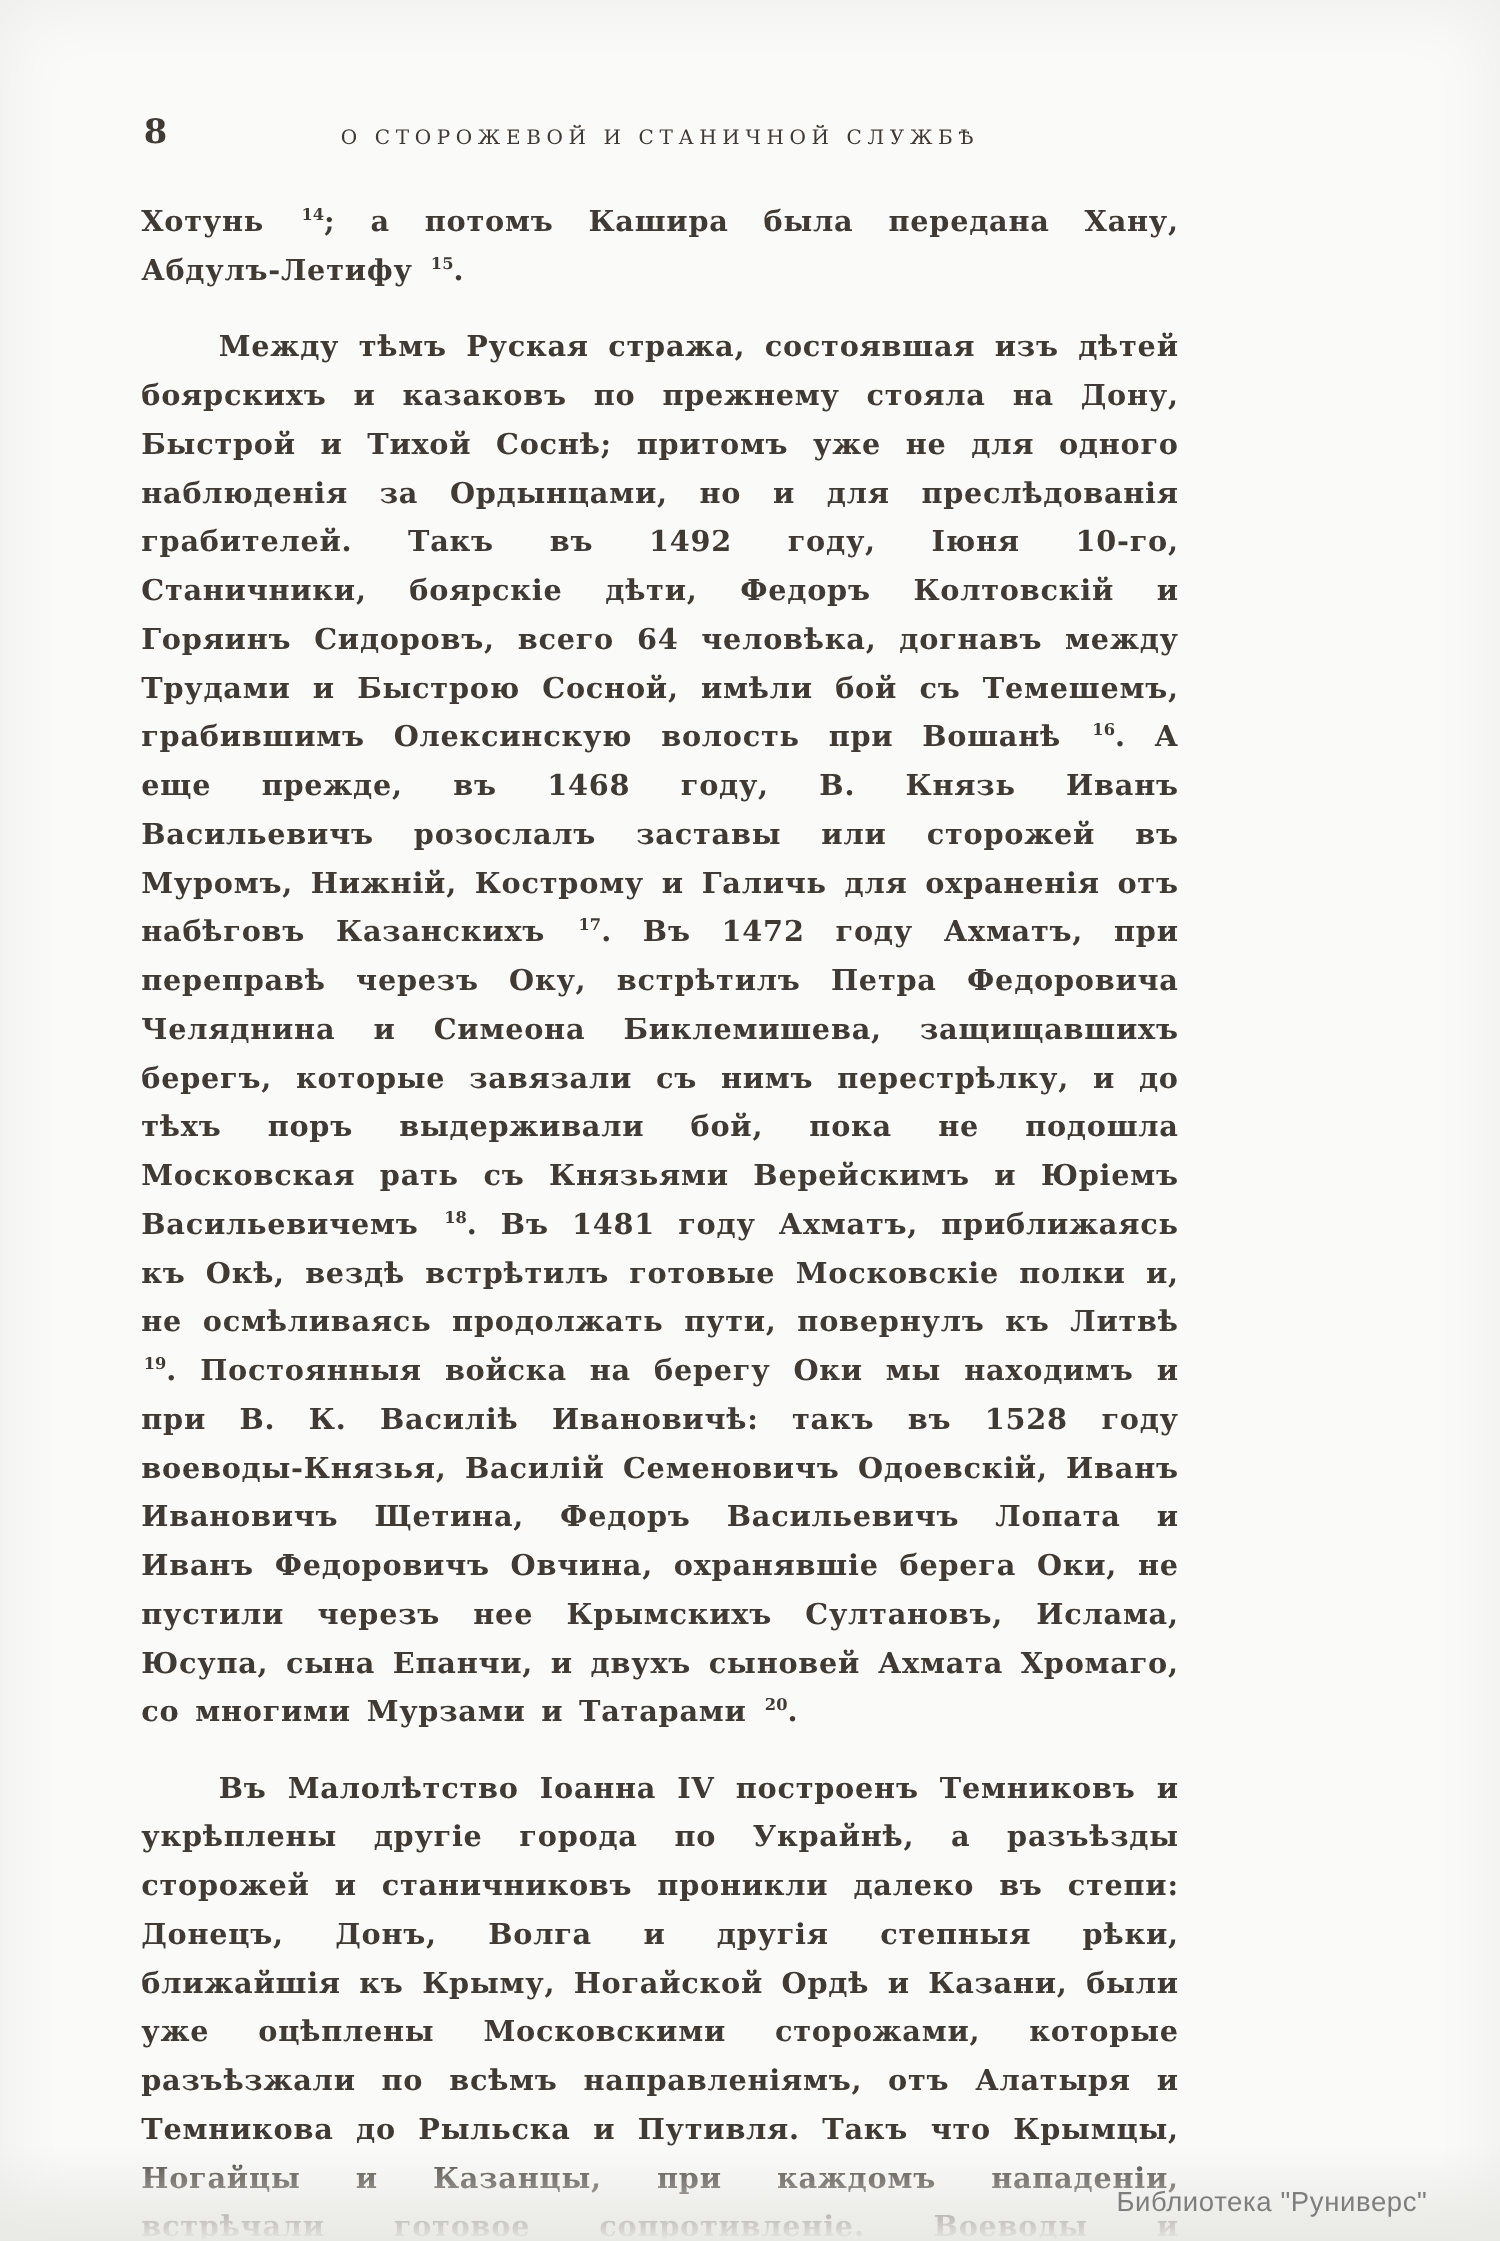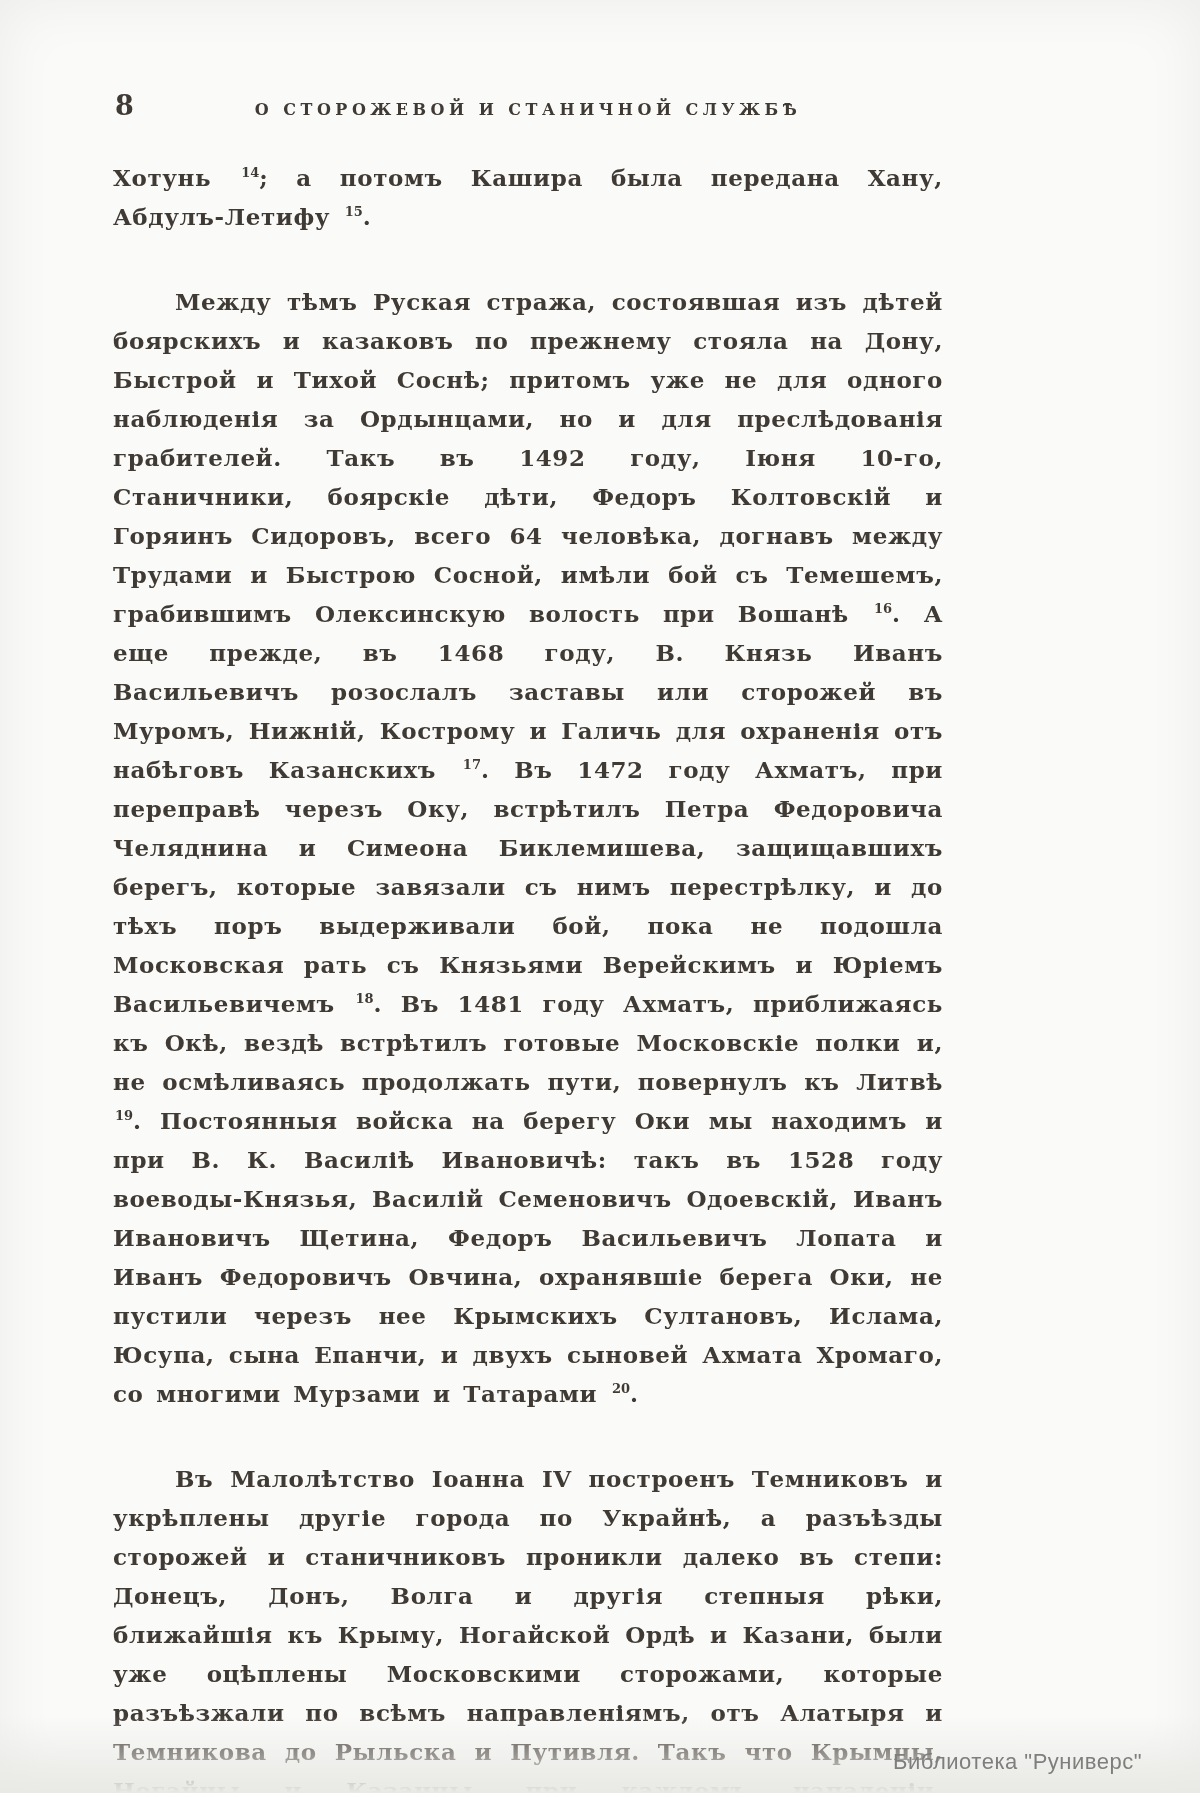"О СТОРОЖЕВОЙ И СТАНИЧНОЙ СЛУЖБѢ" .header-title { font-weight: bold -> normal }
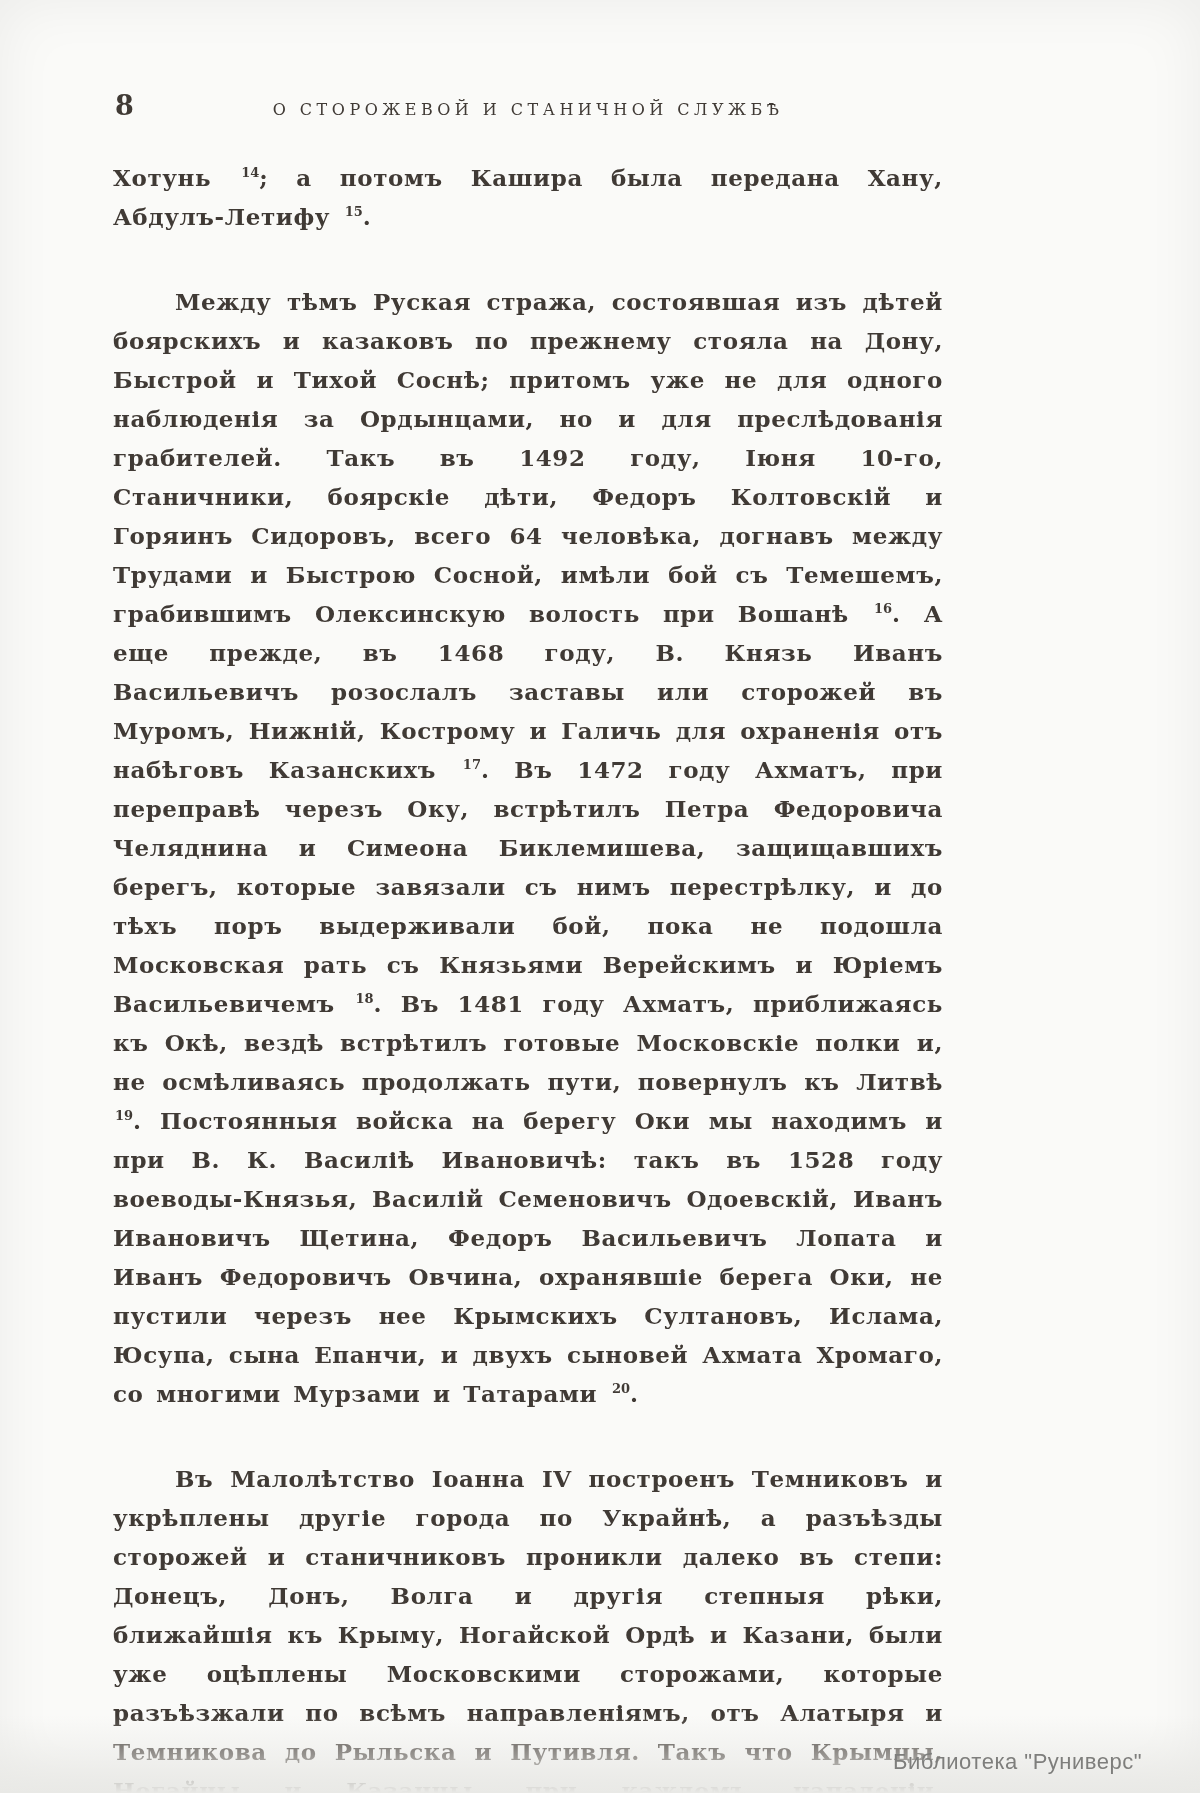"Между тѣмъ Руская стража, состоявшая" .paragraphs p.para.gap { margin-top: 46px -> 22px }
